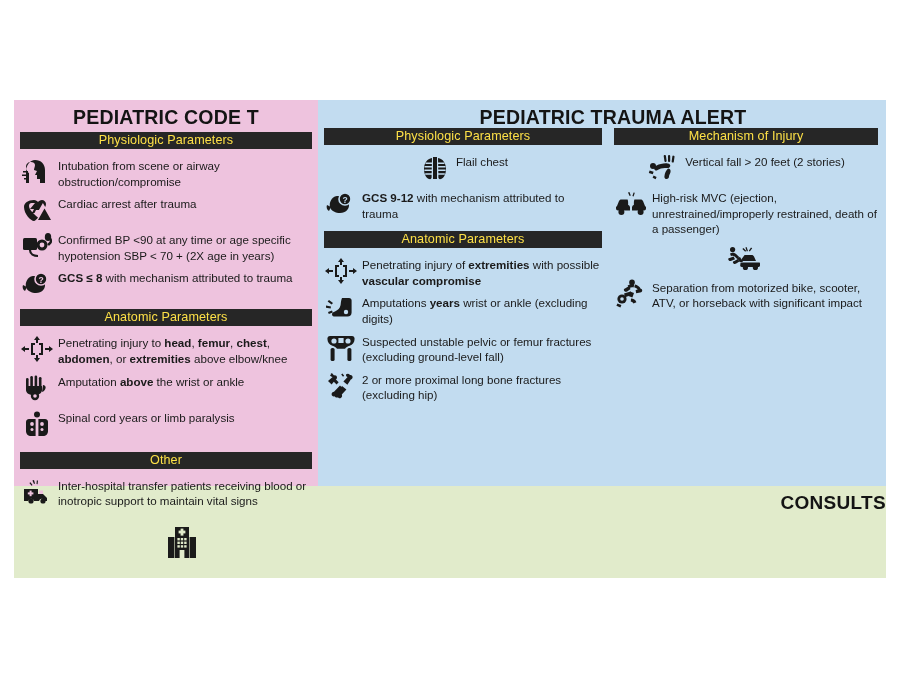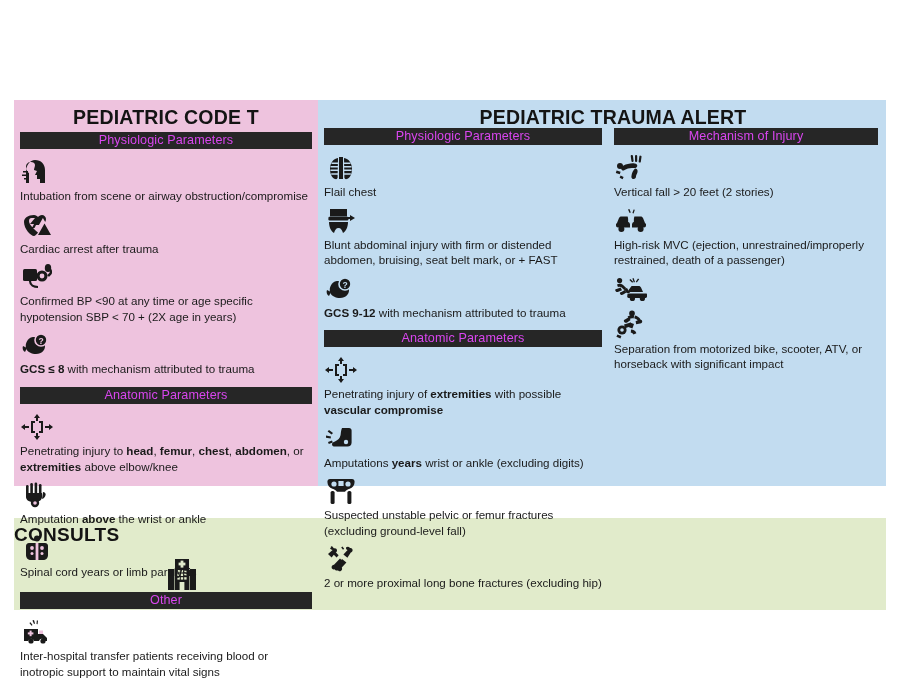"Physiologic Parameters" .section-bar { color: #d946ef -> #fde047 }
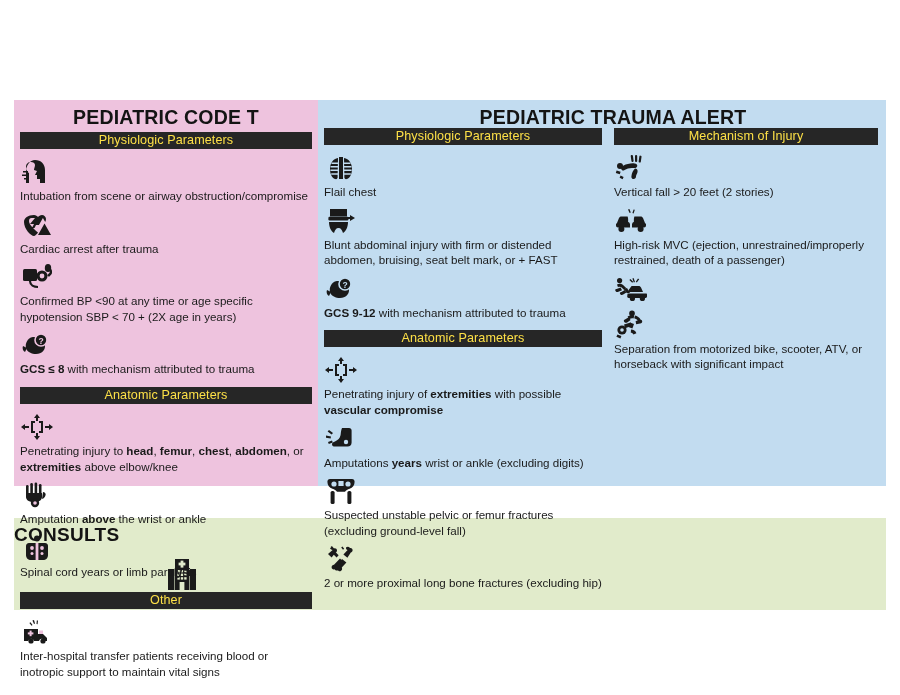"Intubation from scene or airway" .row { flex-direction: column -> none }
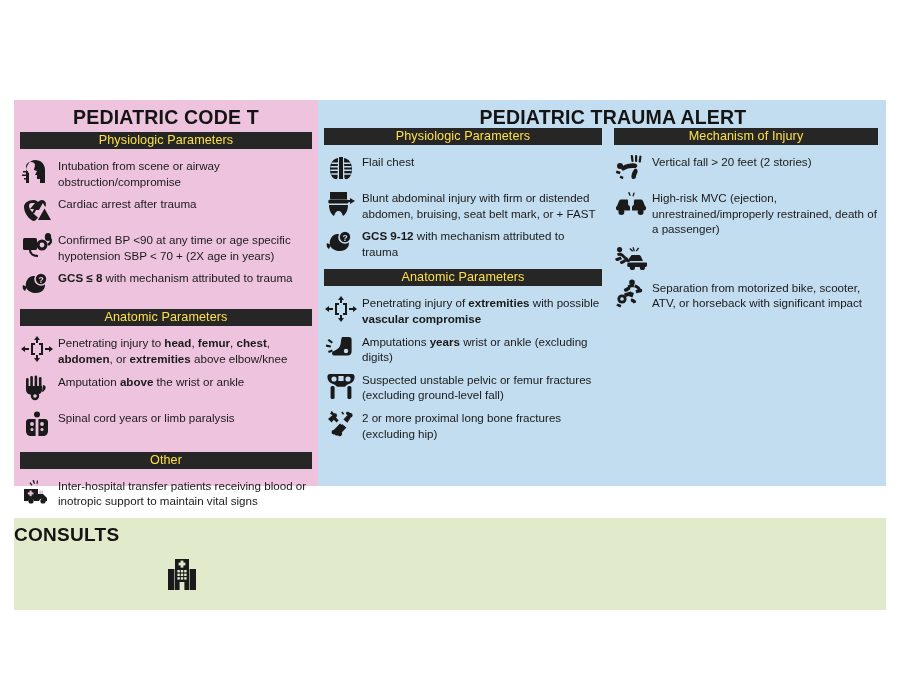"Flail chest" .col .row { justify-content: none -> center }
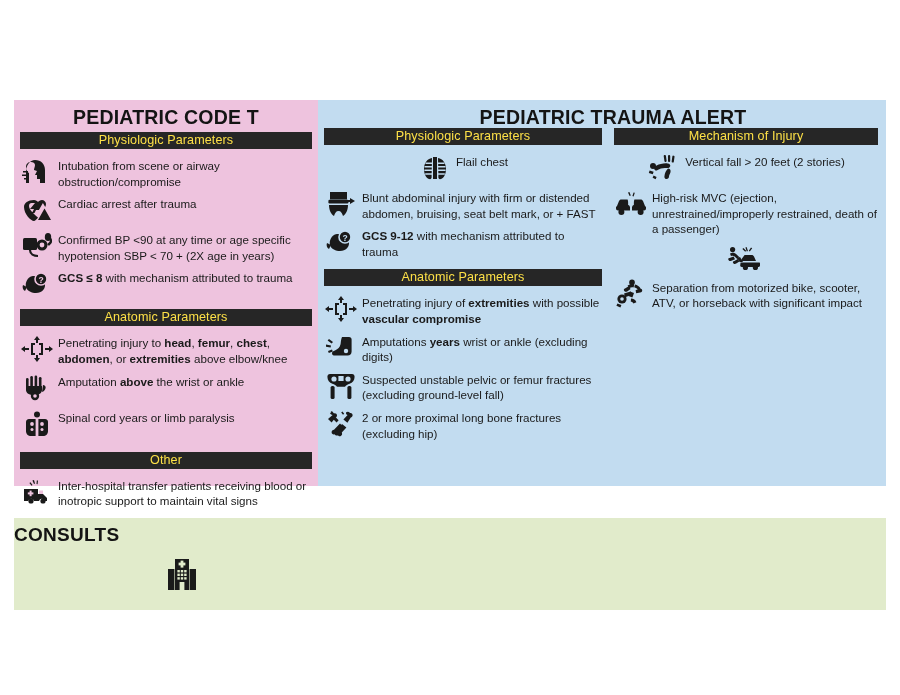"Blunt abdominal injury with firm" div.row { html: <div> <span> <svg> <g> <rect></rect> <rect></rect> <path></path> <path></path> </g> </svg> </span> <span>Blunt abdominal injury with firm or distended abdomen, bruising, seat belt mark, or + FAST</span> </div> -> none }
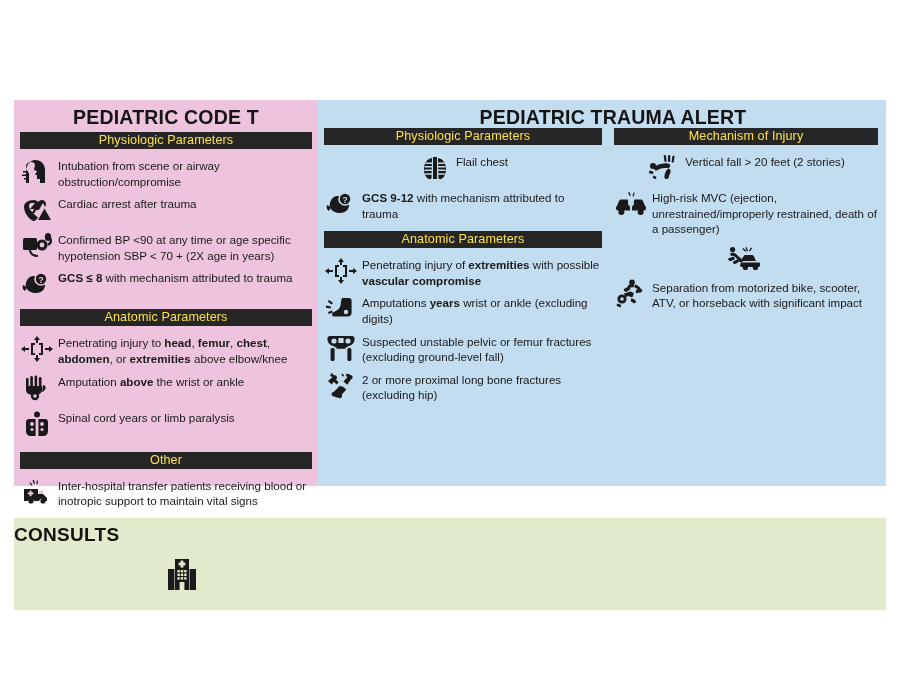"CONSULTS" .consults-title { margin-top: 32px -> none; text-align: left -> right }
